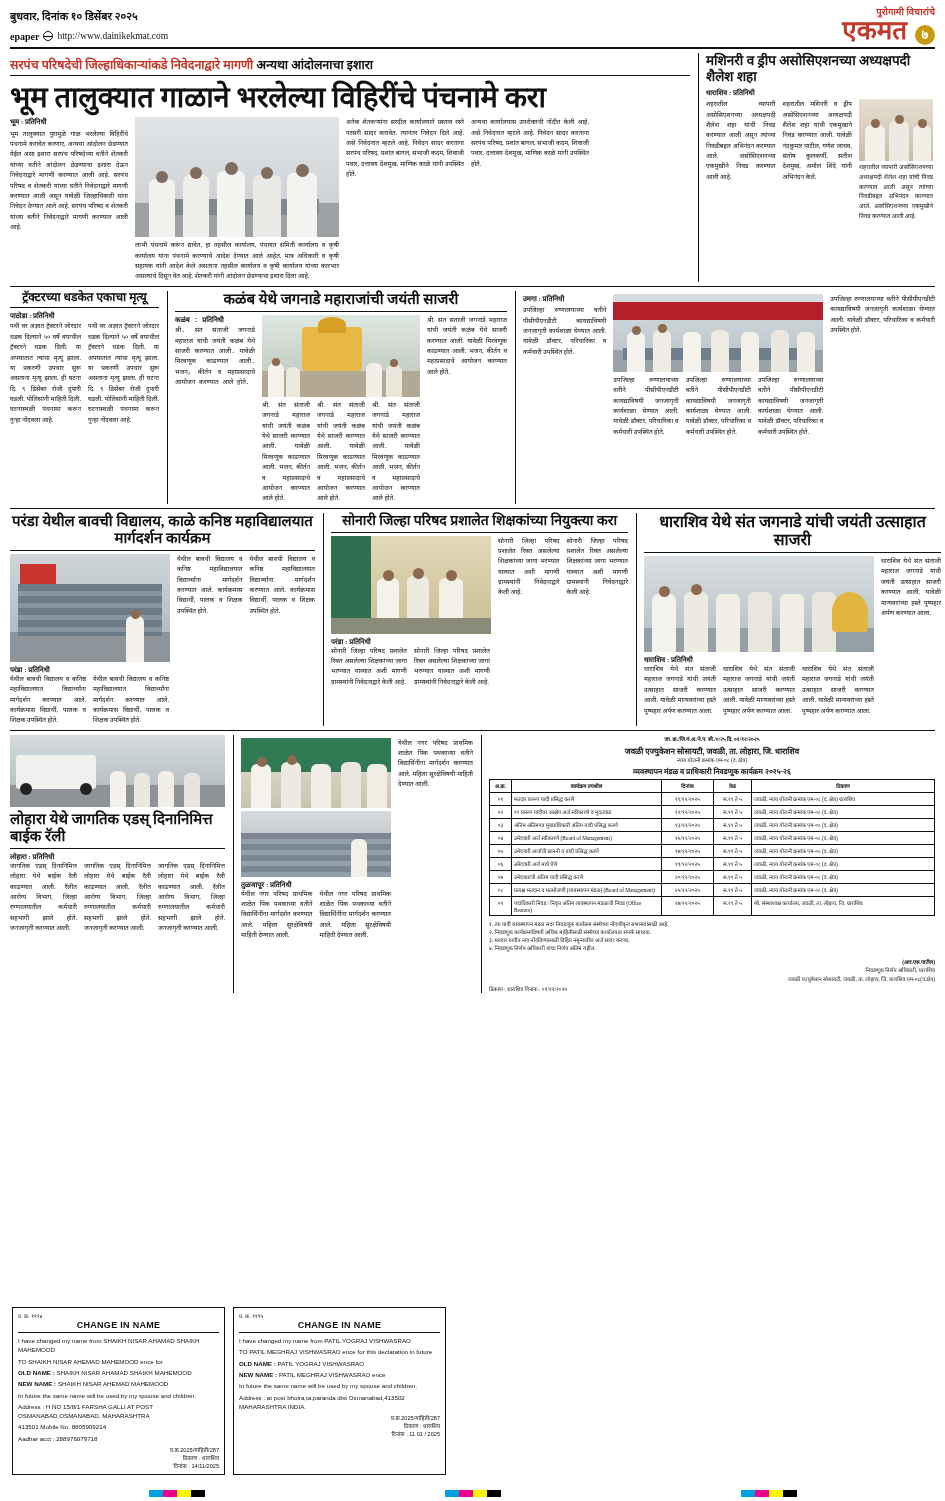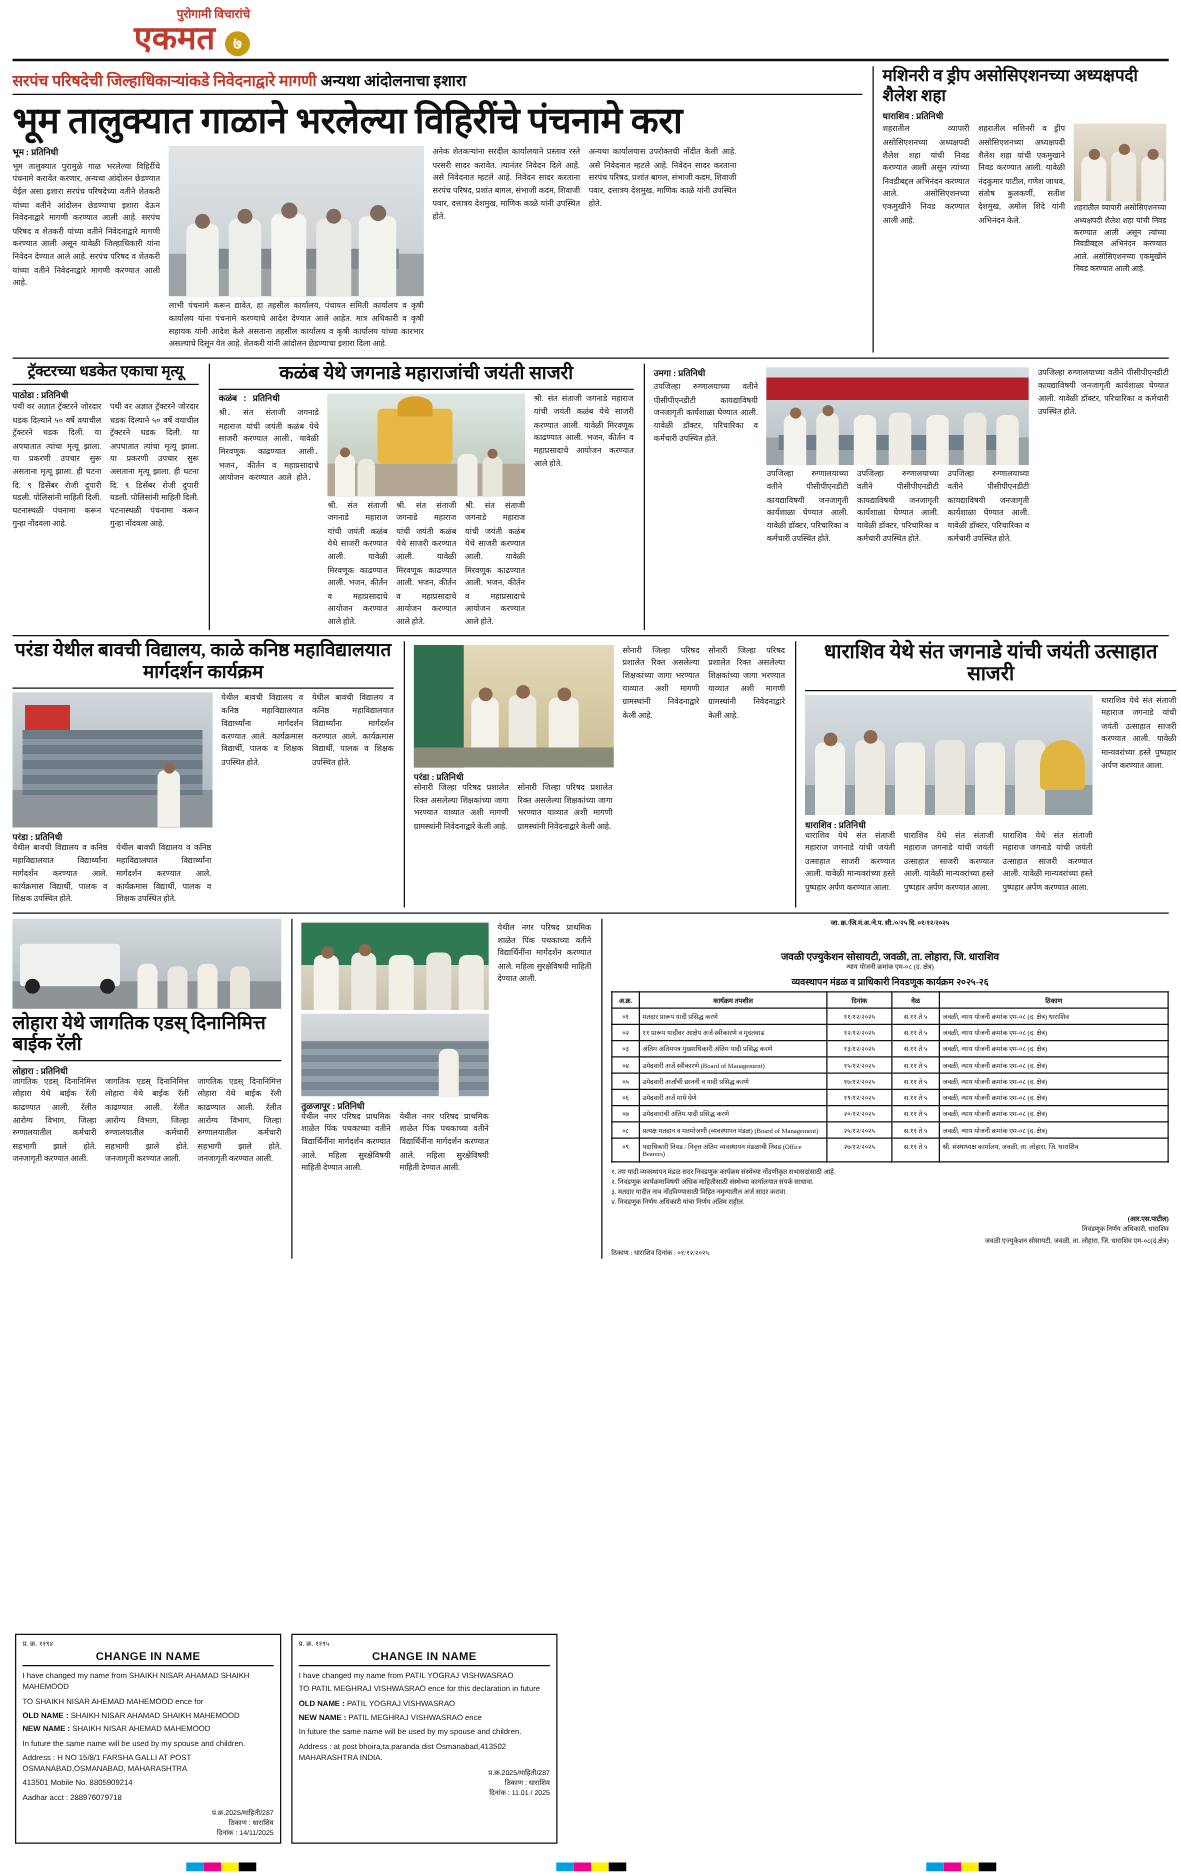"बुधवार, दिनांक १० डिसेंबर २०२५" div.mh-left { html: none -> <div> <div>बुधवार, दिनांक १० डिसेंबर २०२५</div> <div> <span>epaper</span> <span></span> <span>http://www.dainikekmat.com</span> </div> </div> }
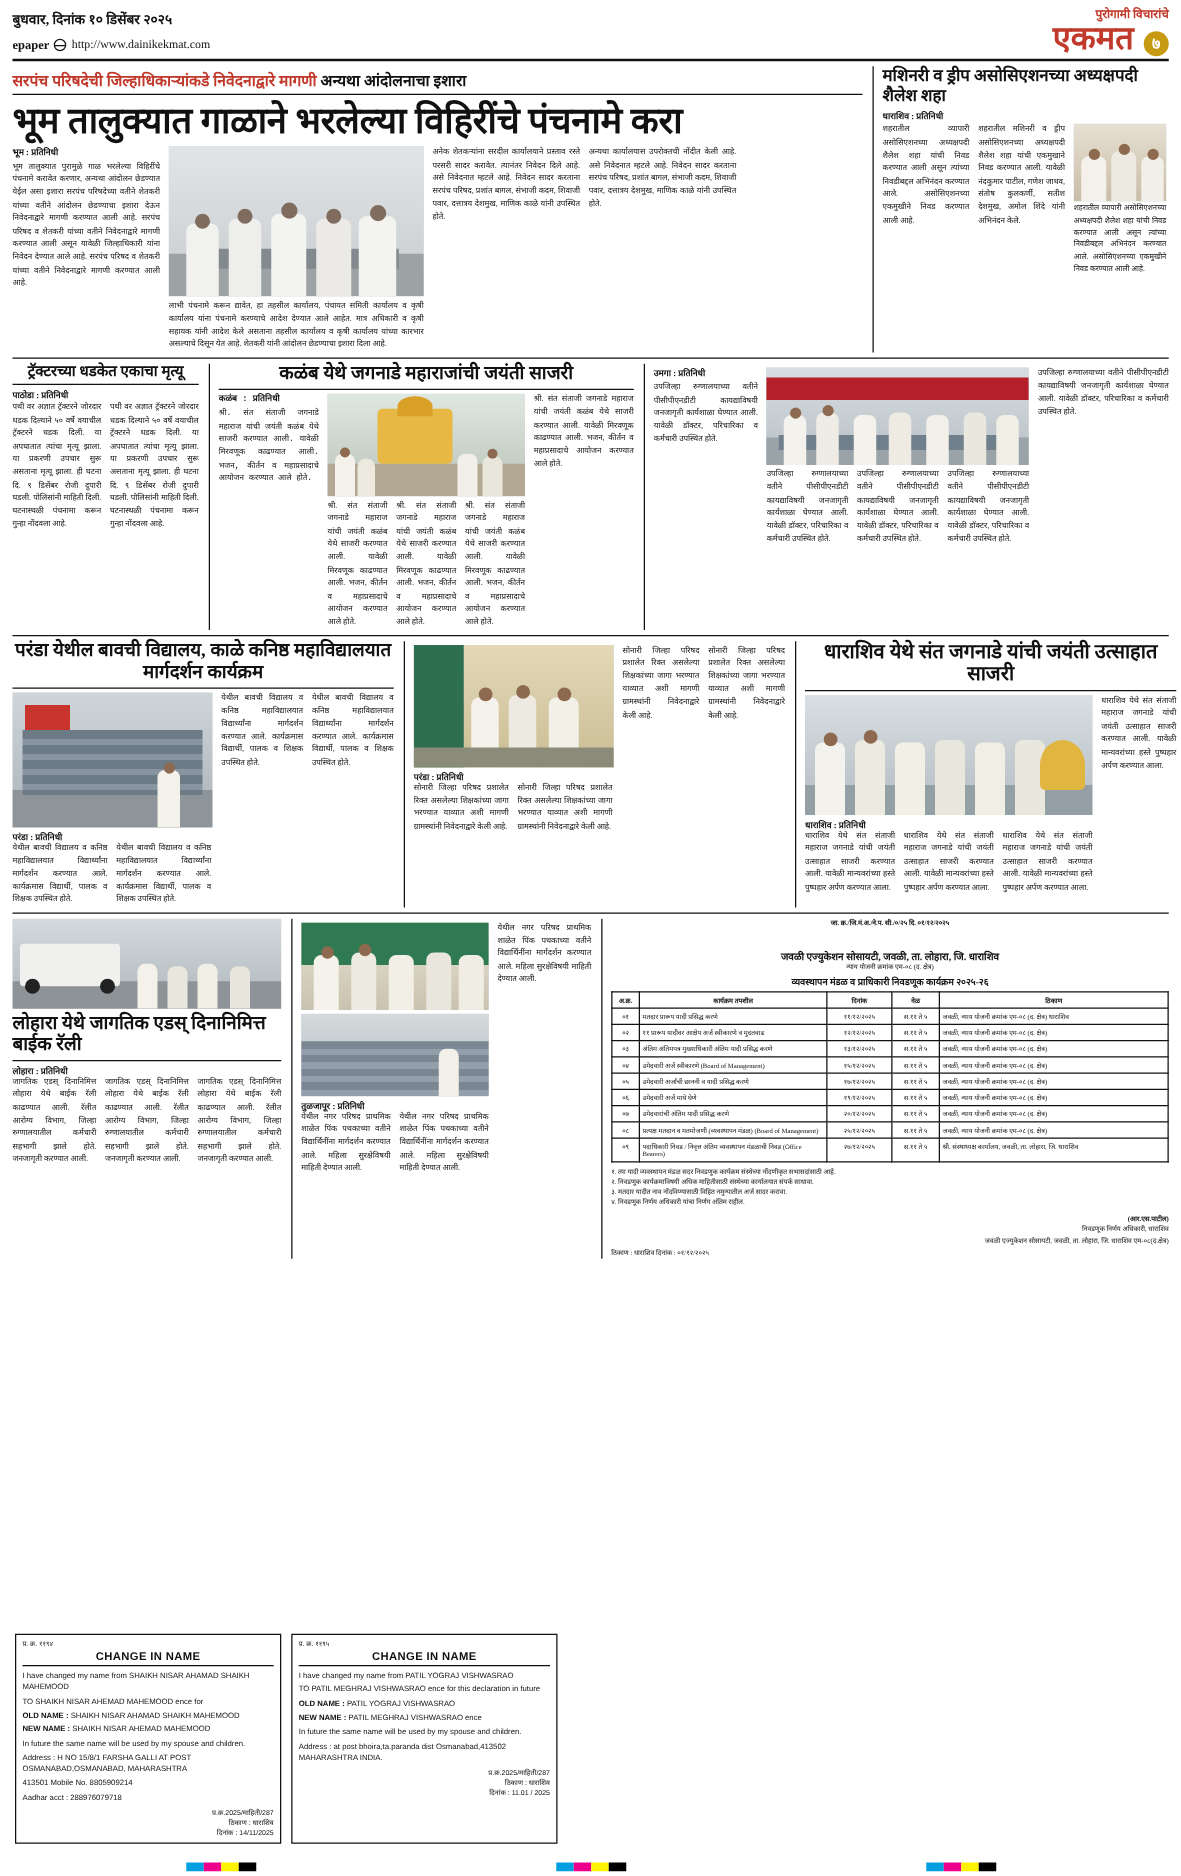"सोनारी जिल्हा परिषद प्रशालेत" div.sec-h { html: none -> <div>सोनारी जिल्हा परिषद प्रशालेत शिक्षकांच्या नियुक्त्या करा</div> }
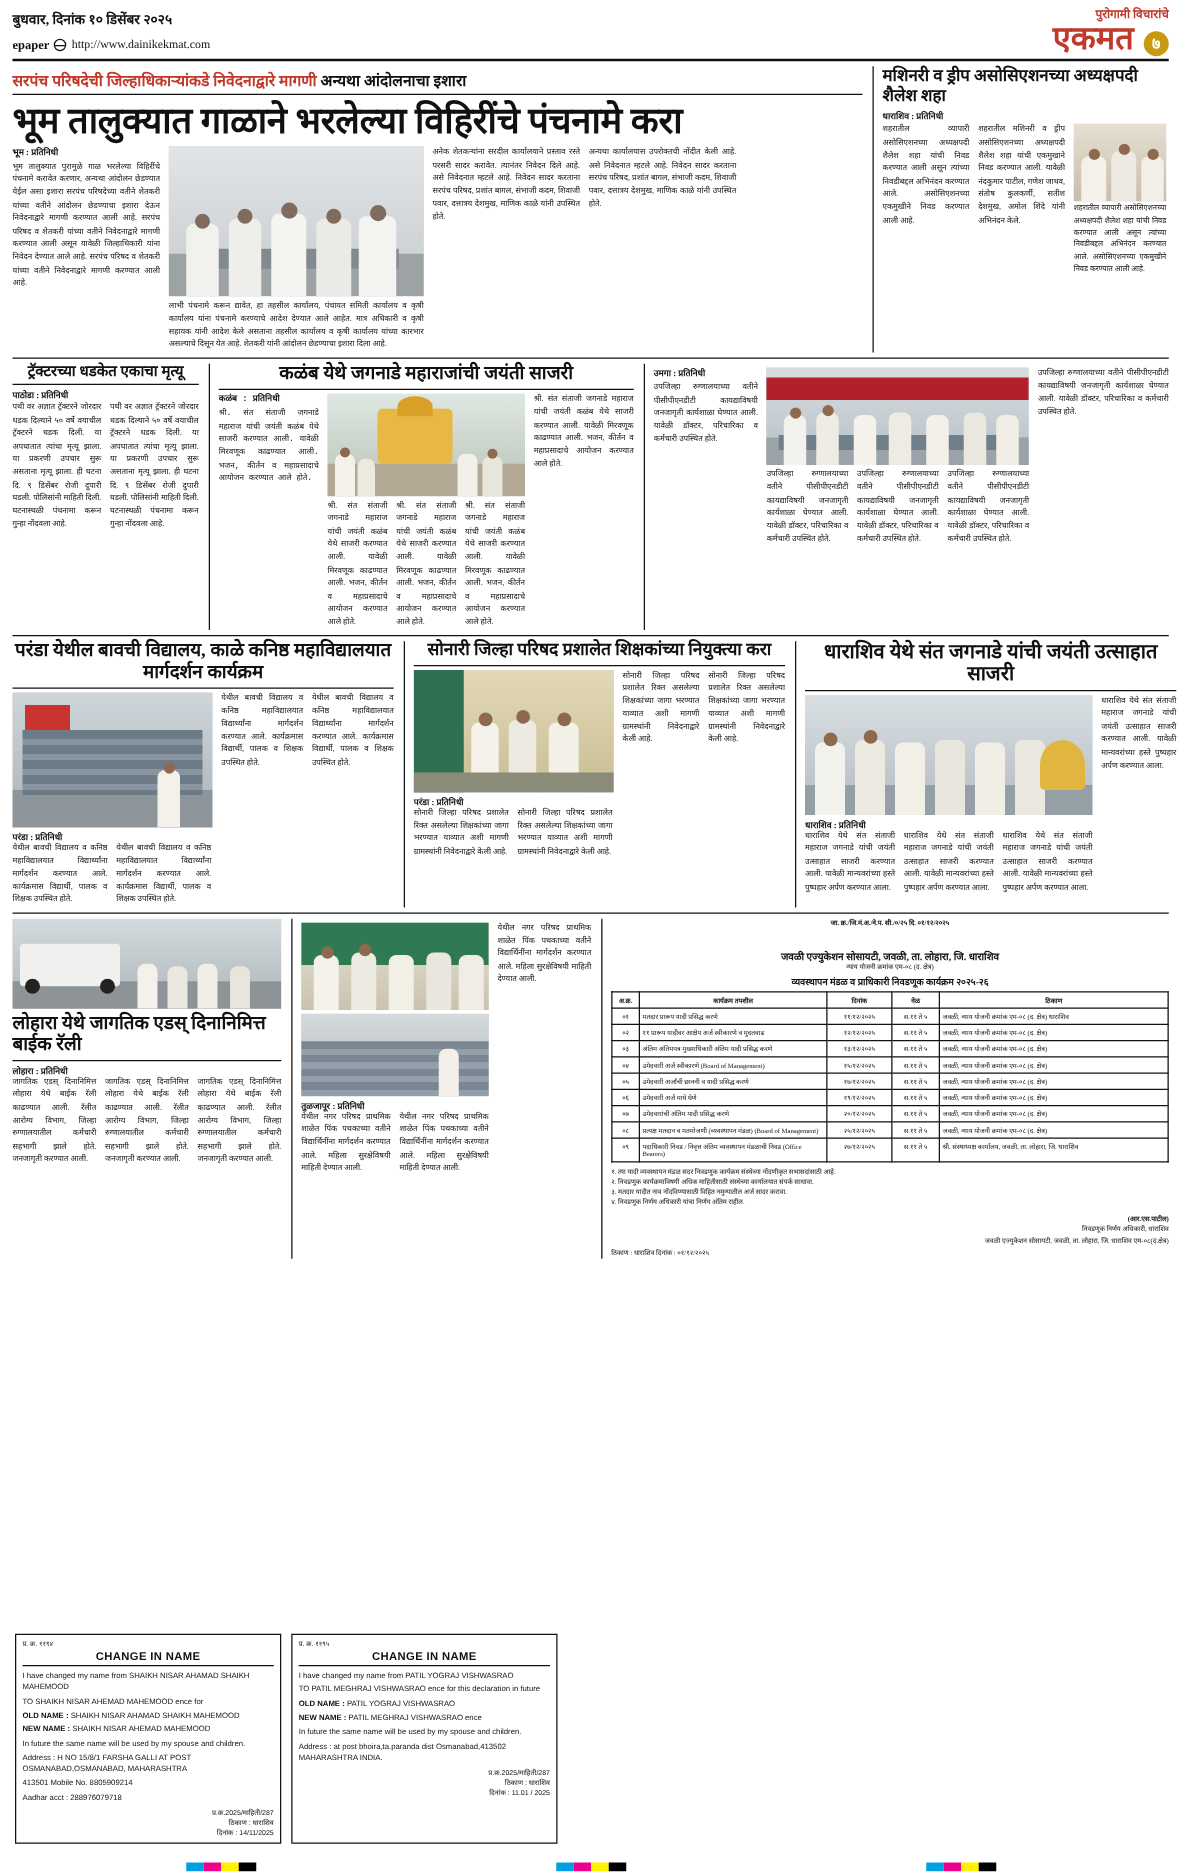"जवळी एज्युकेशन सोसायटी, जवळी, ता. लोहारा, जि. धाराशिव" div.center { margin-top: 16px -> 2px }
